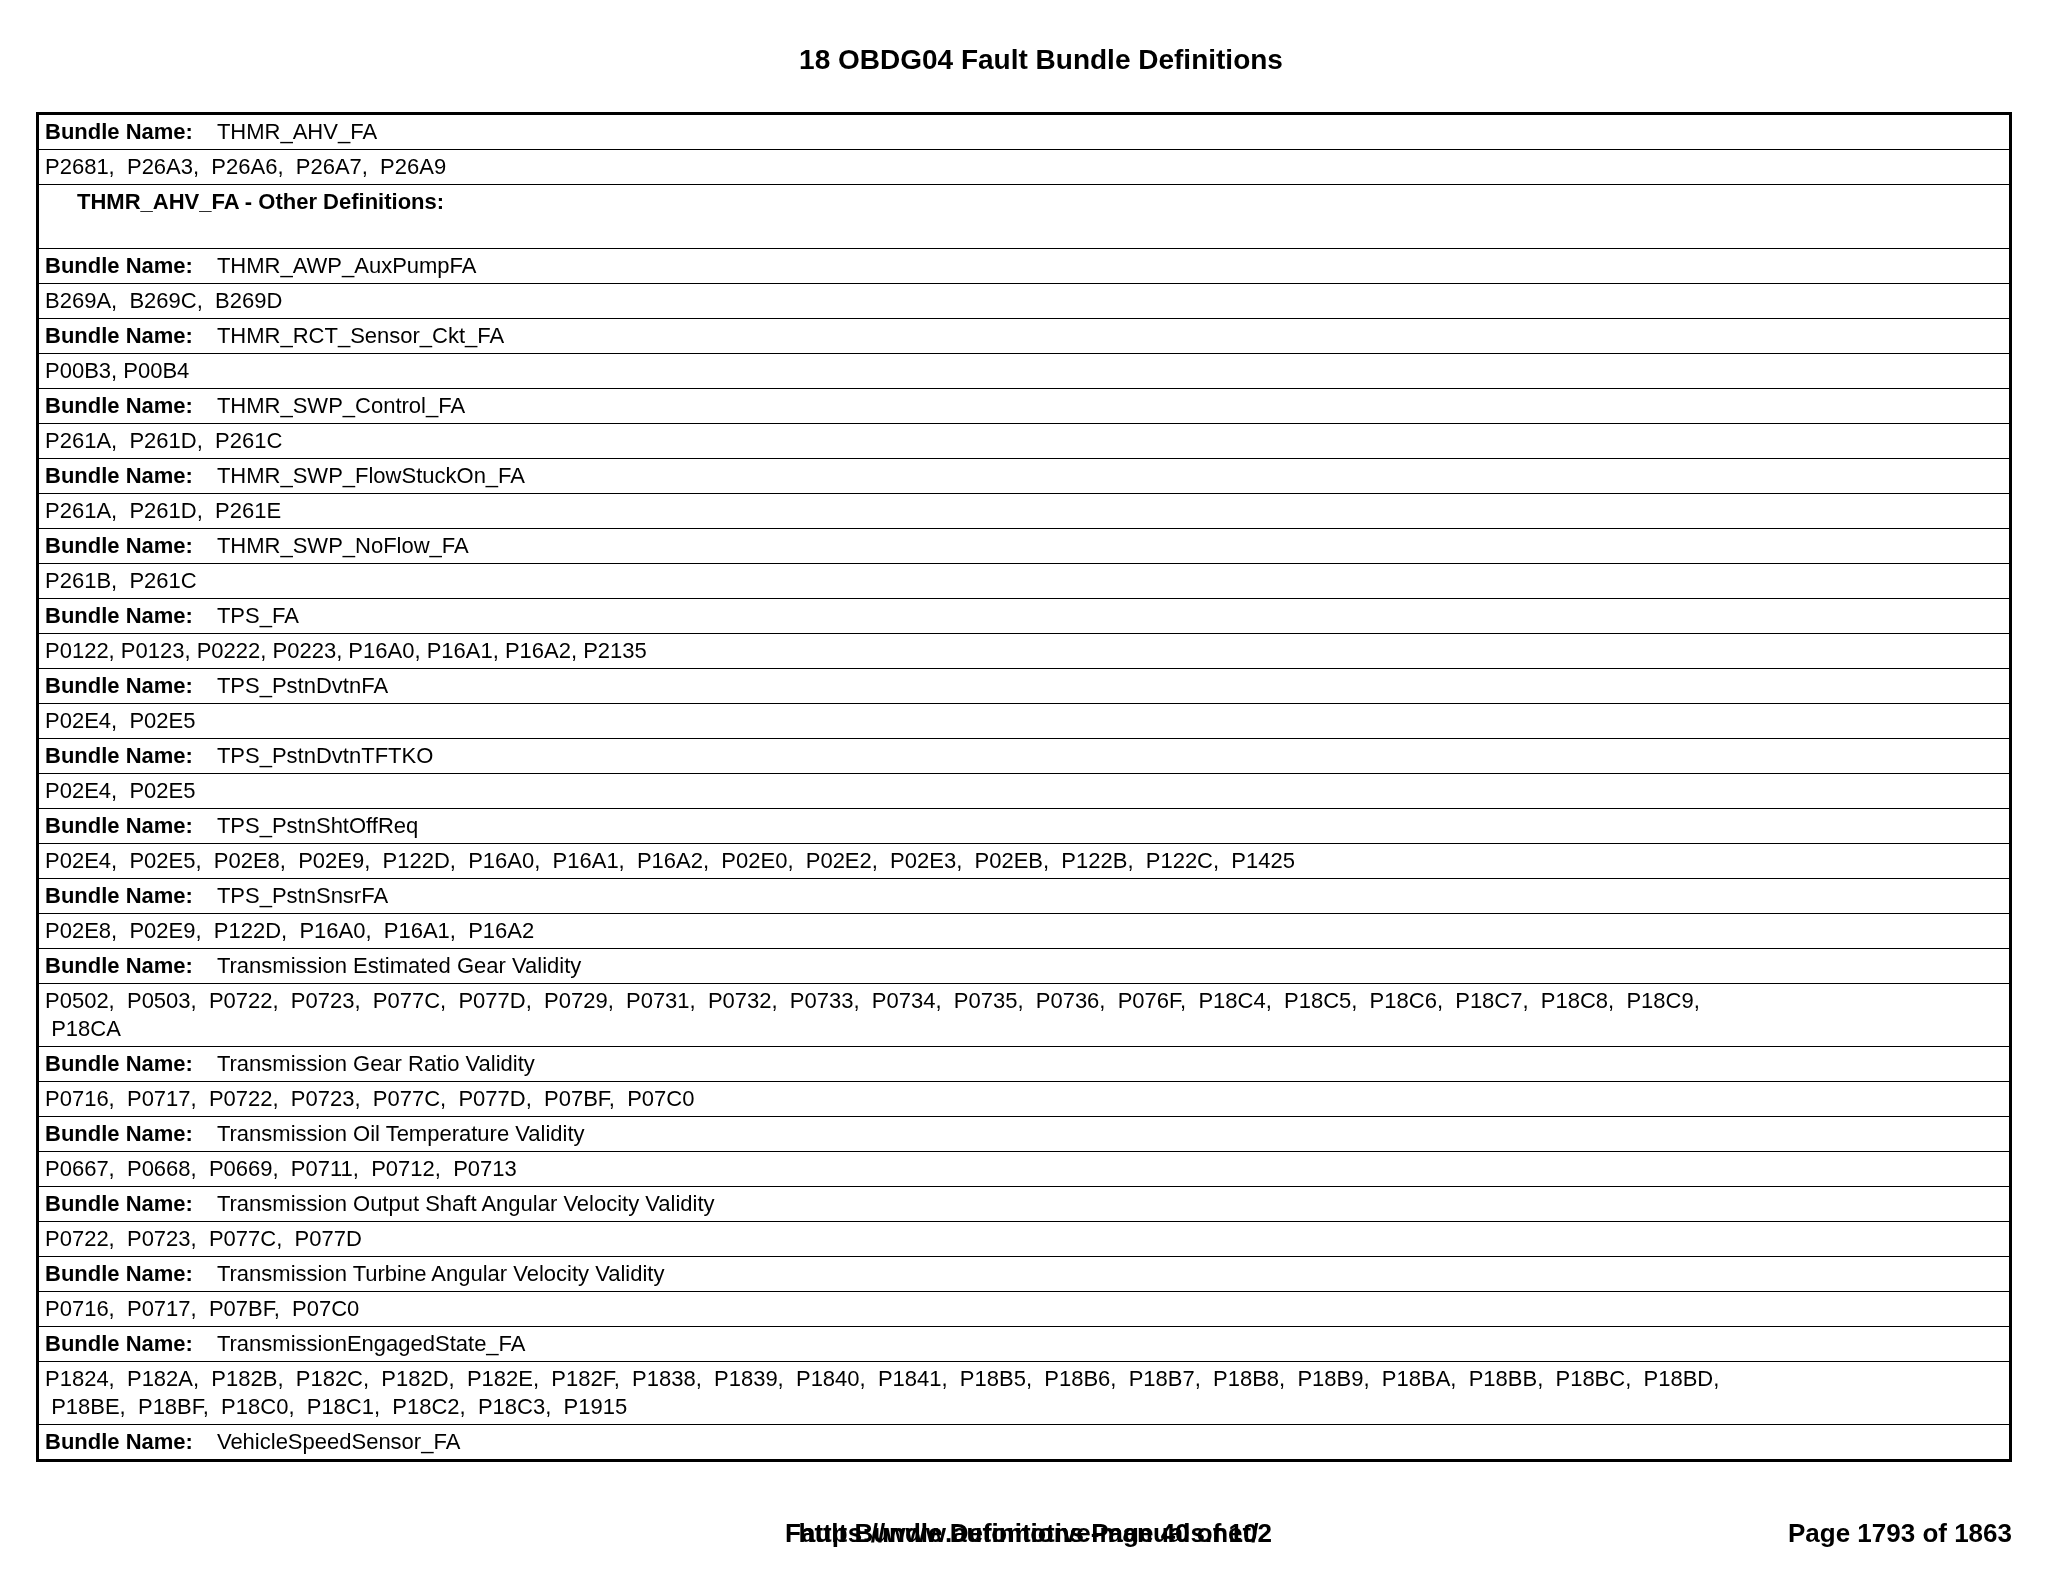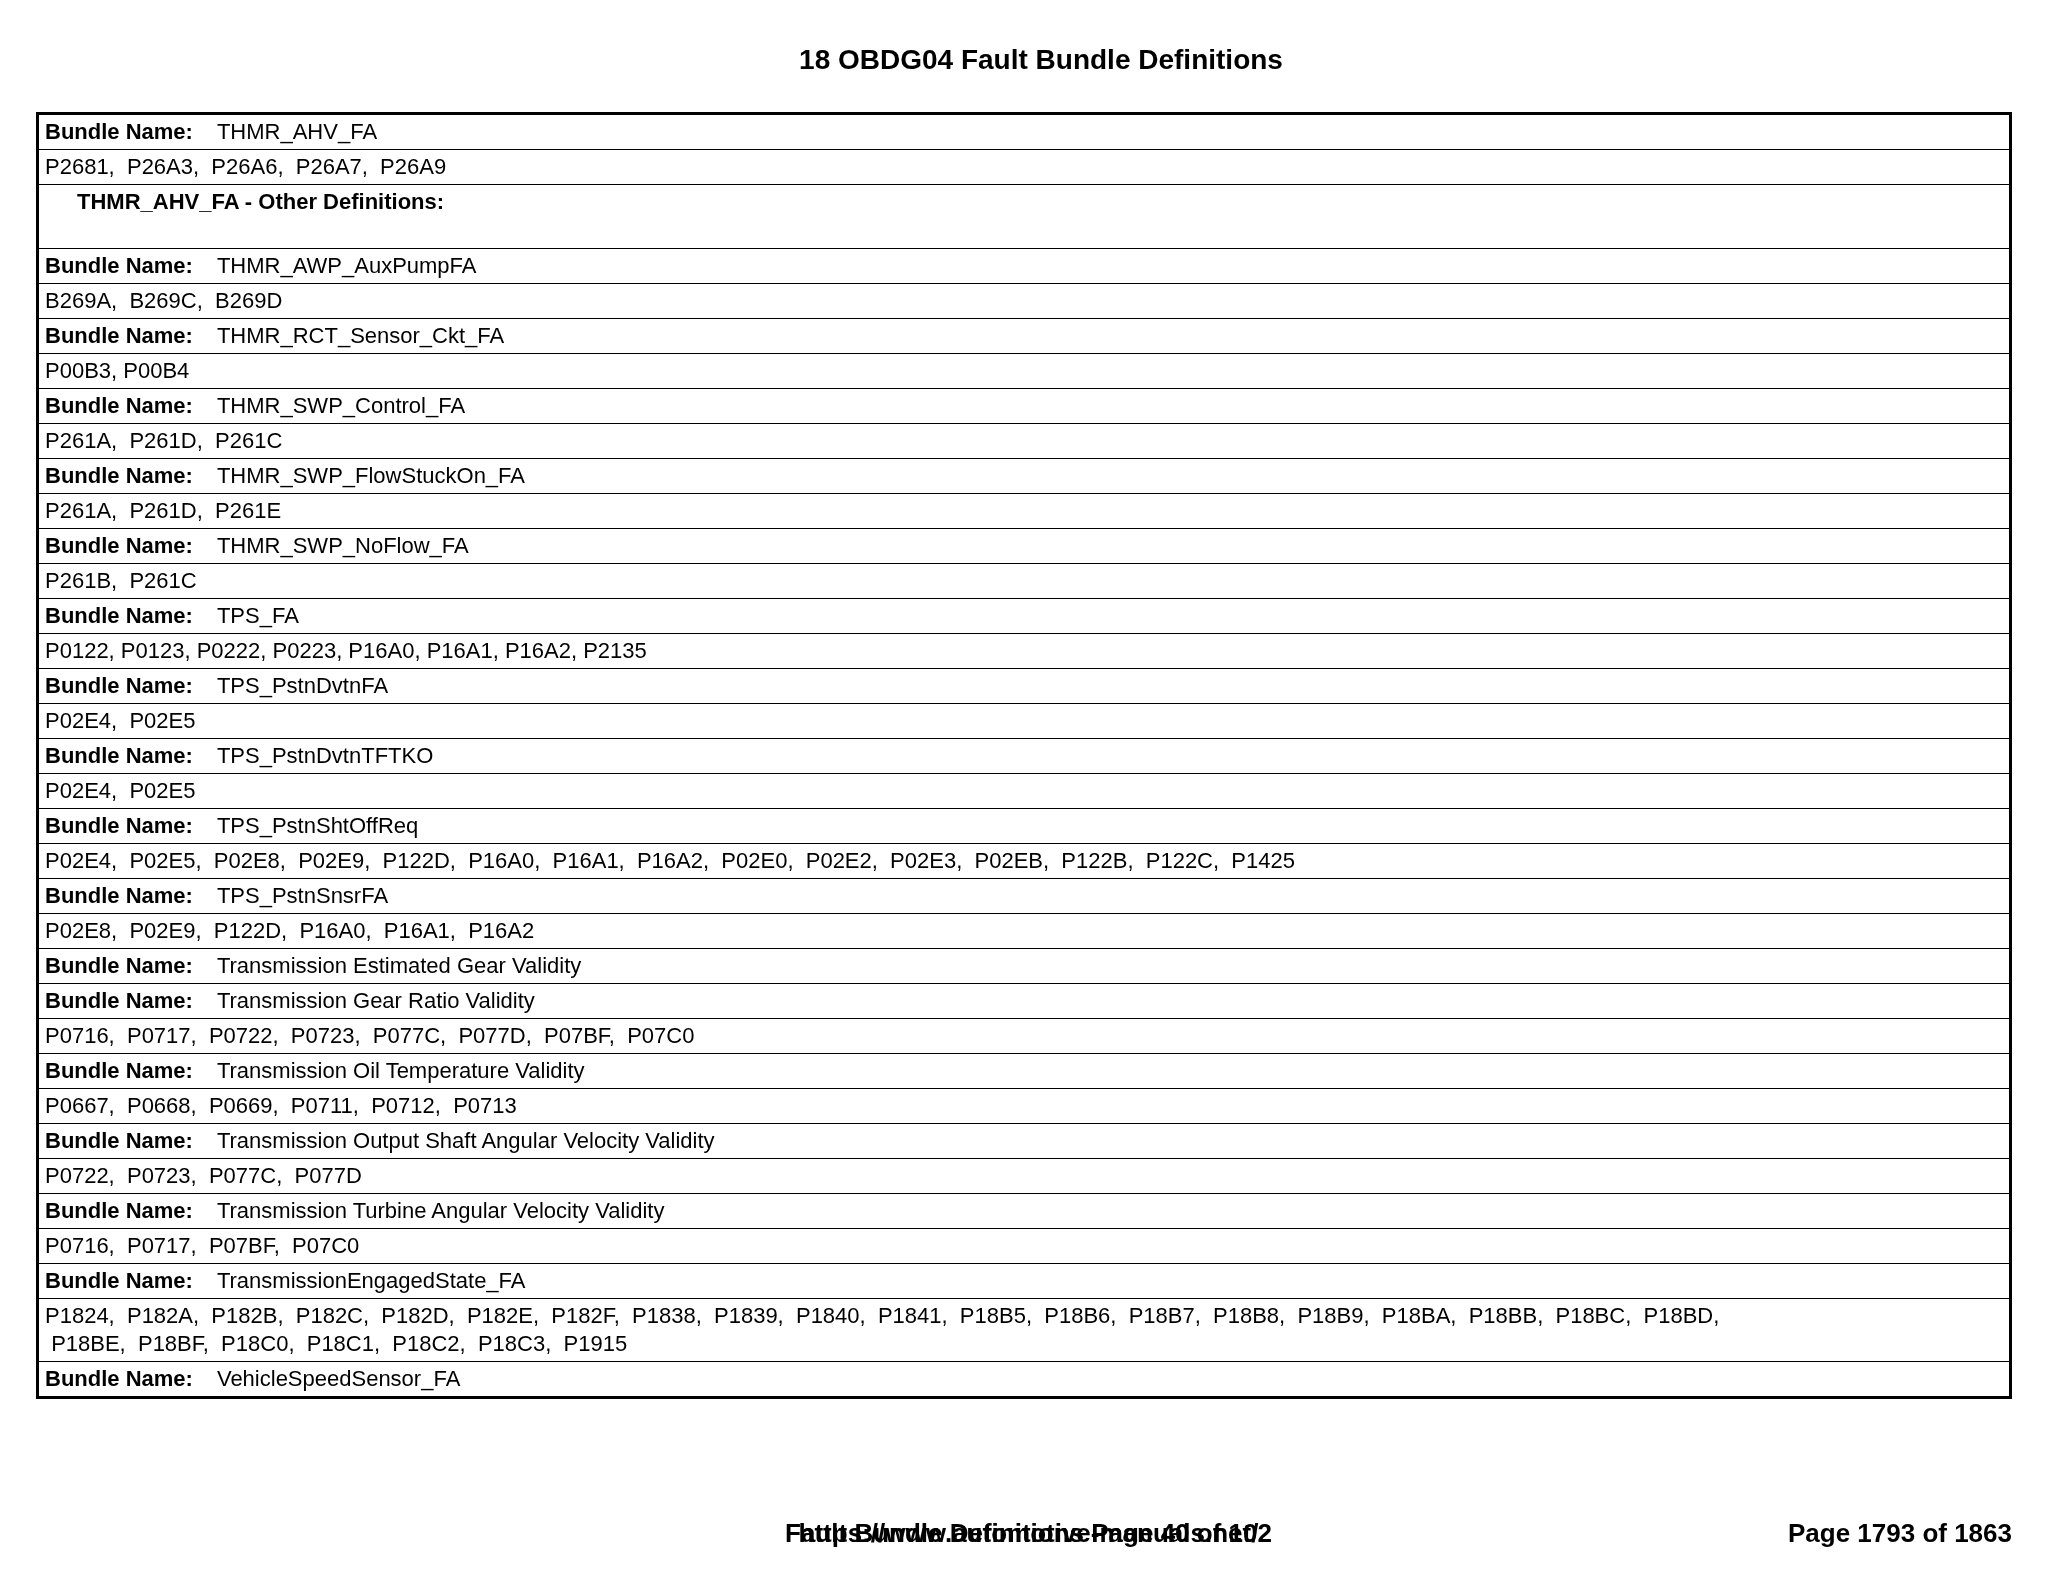"P0502, P0503, P0722, P0723, P077C," div.row { html: none -> <div>P0502, P0503, P0722, P0723, P077C, P077D, P0729, P0731, P0732, P0733, P0734, P0735, P0736, P076F, P18C4, P18C5, P18C6, P18C7, P18C8, P18C9, P18CA</div> }
